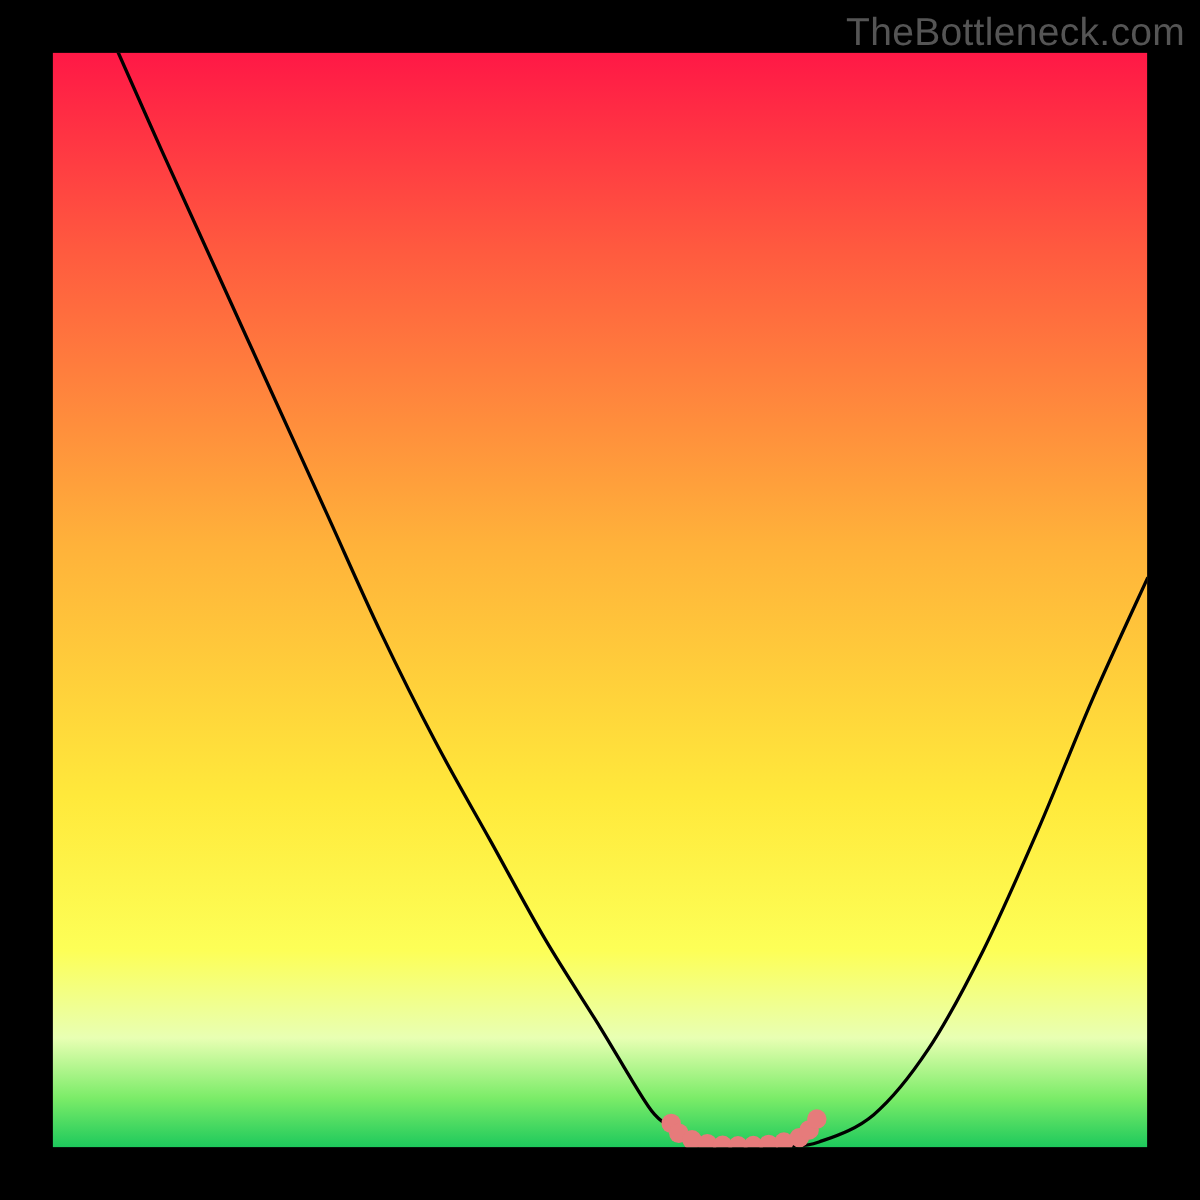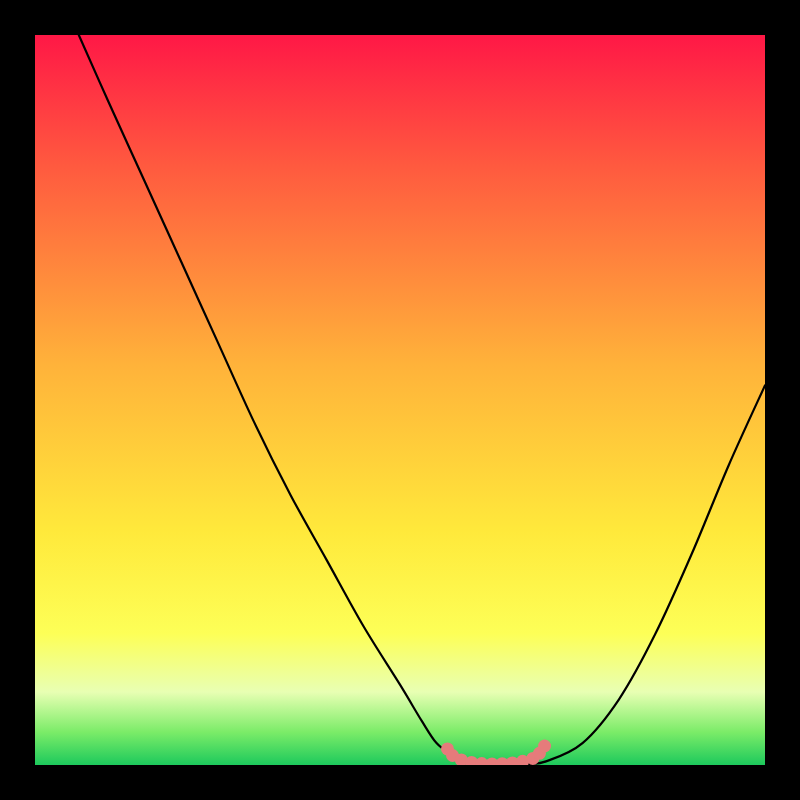"TheBottleneck.com" div.watermark { html: none -> <div>TheBottleneck.com</div> }
